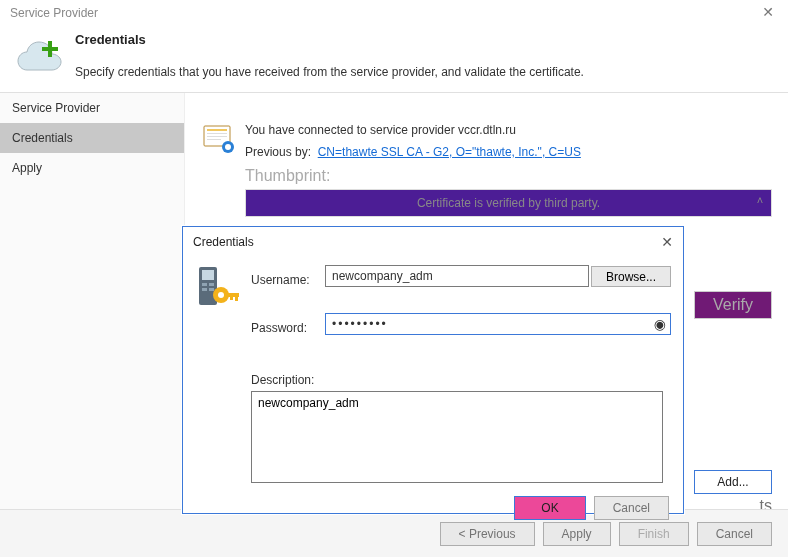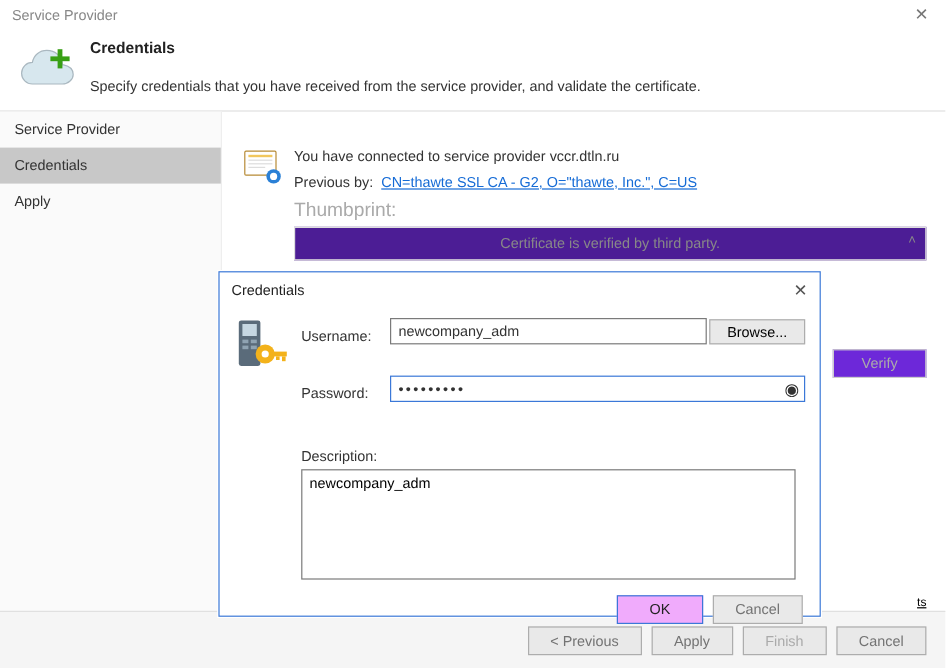"Verify" .verify-btn { background: #6d28d9 -> #701a75; font-size: 12px -> 16px }
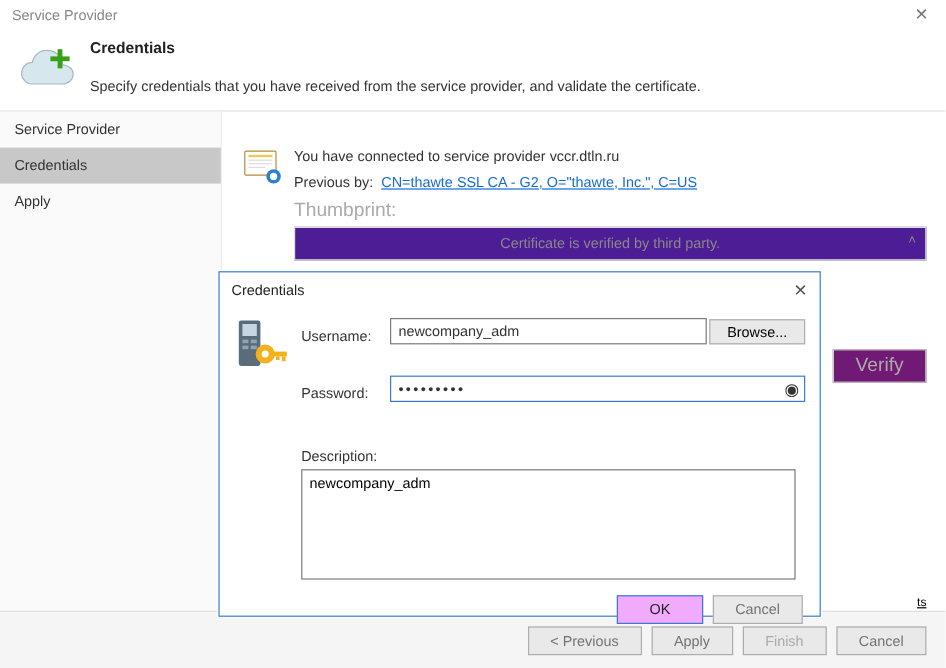"Add..." div.add-btn { html: none -> <div>Add...</div> }
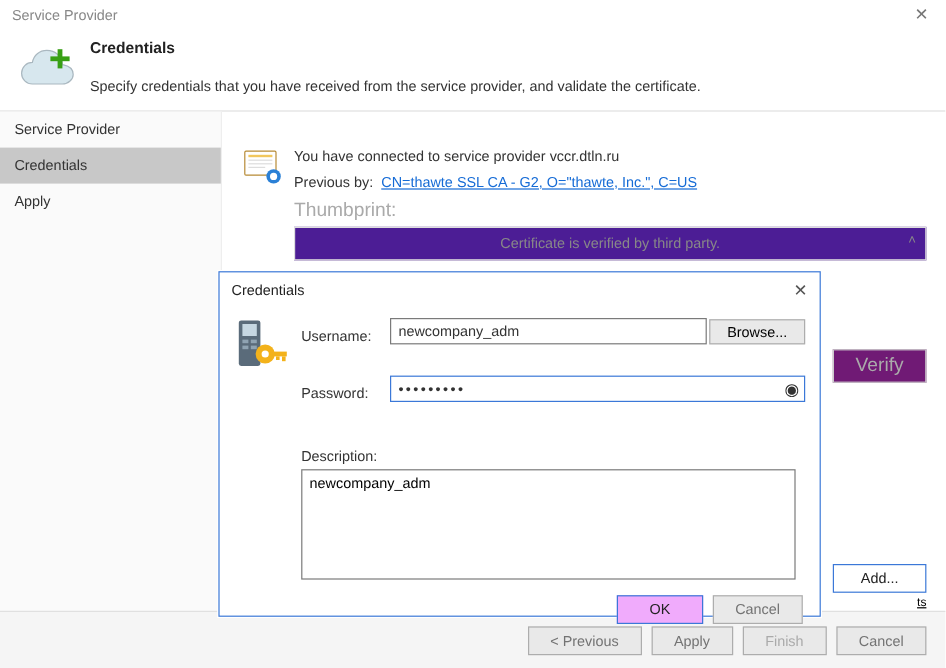"OK" .dlg-footer .ok-btn { background: #f0abfc -> #ec4899 }
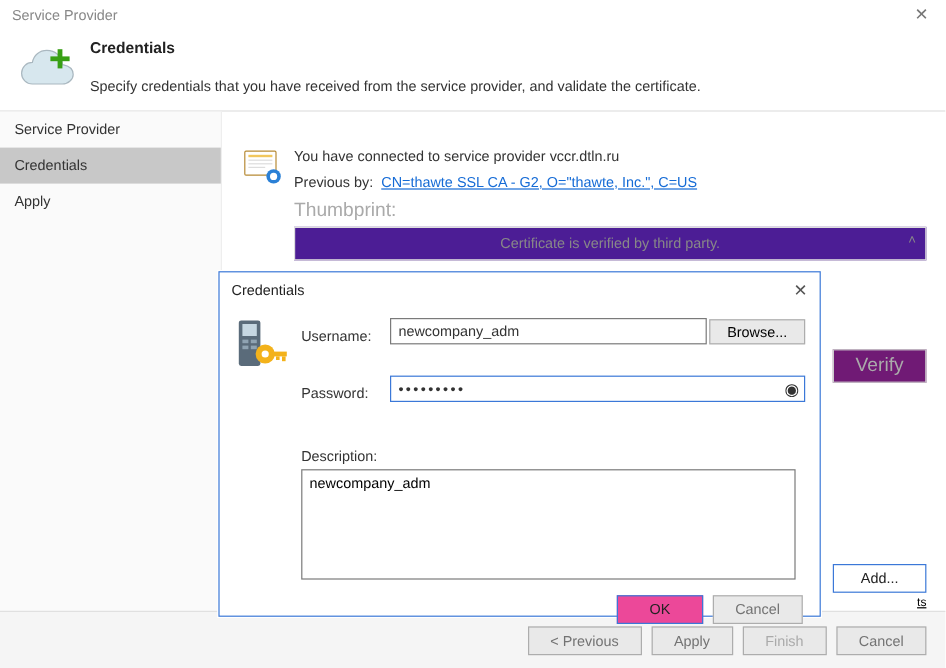"ts" .link-frag { color: #000000 -> #737373; font-size: 10px -> 16px }
